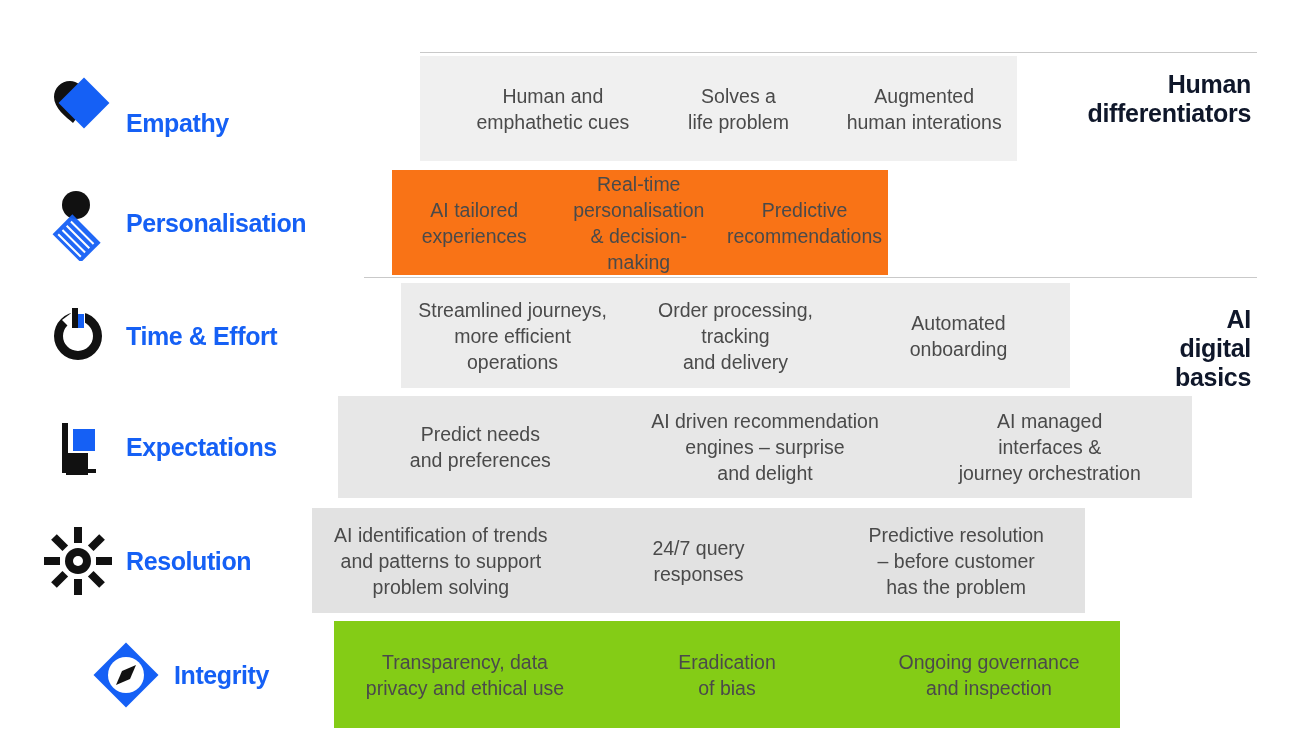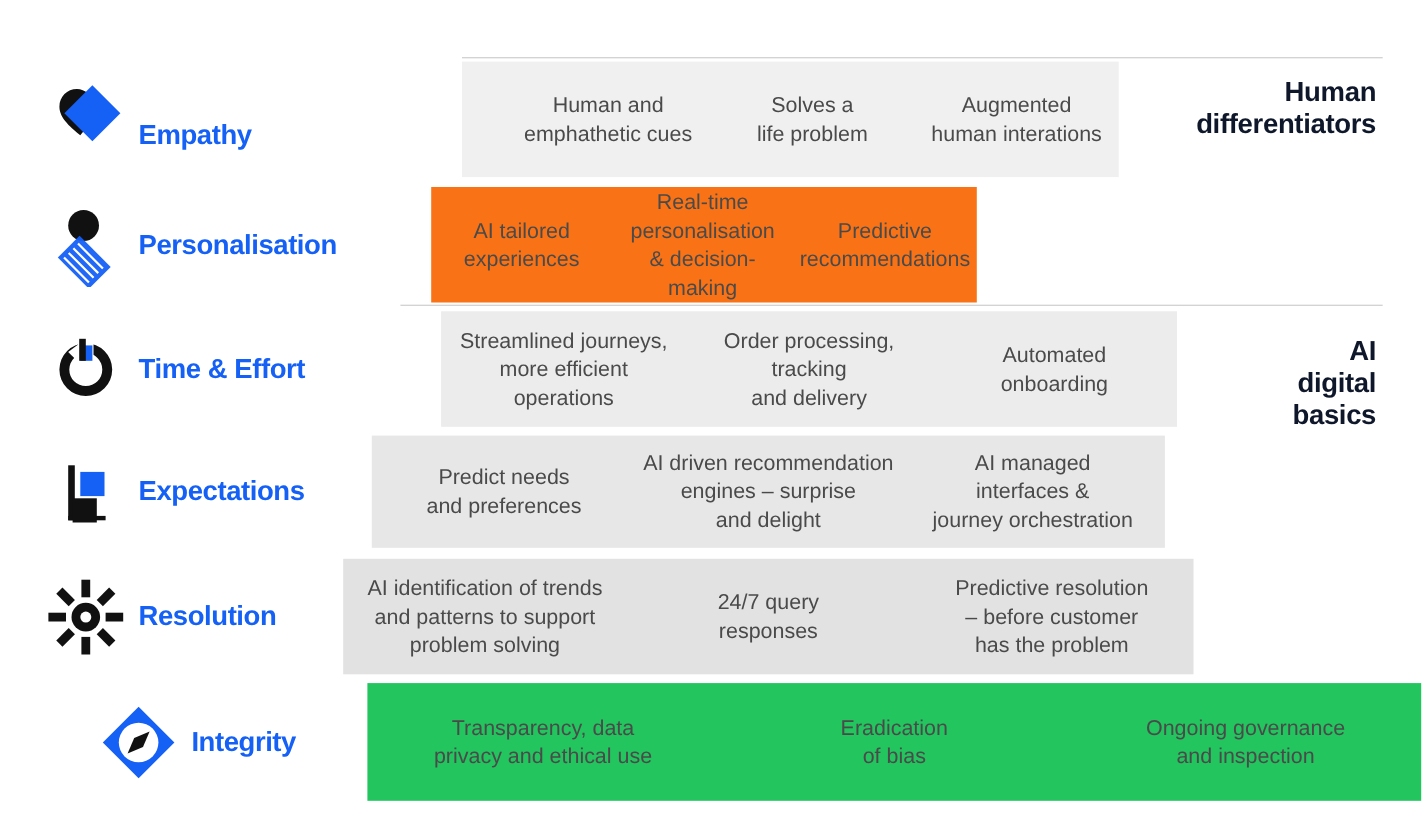"Predict needs" div.band { width: 721px -> 854px }
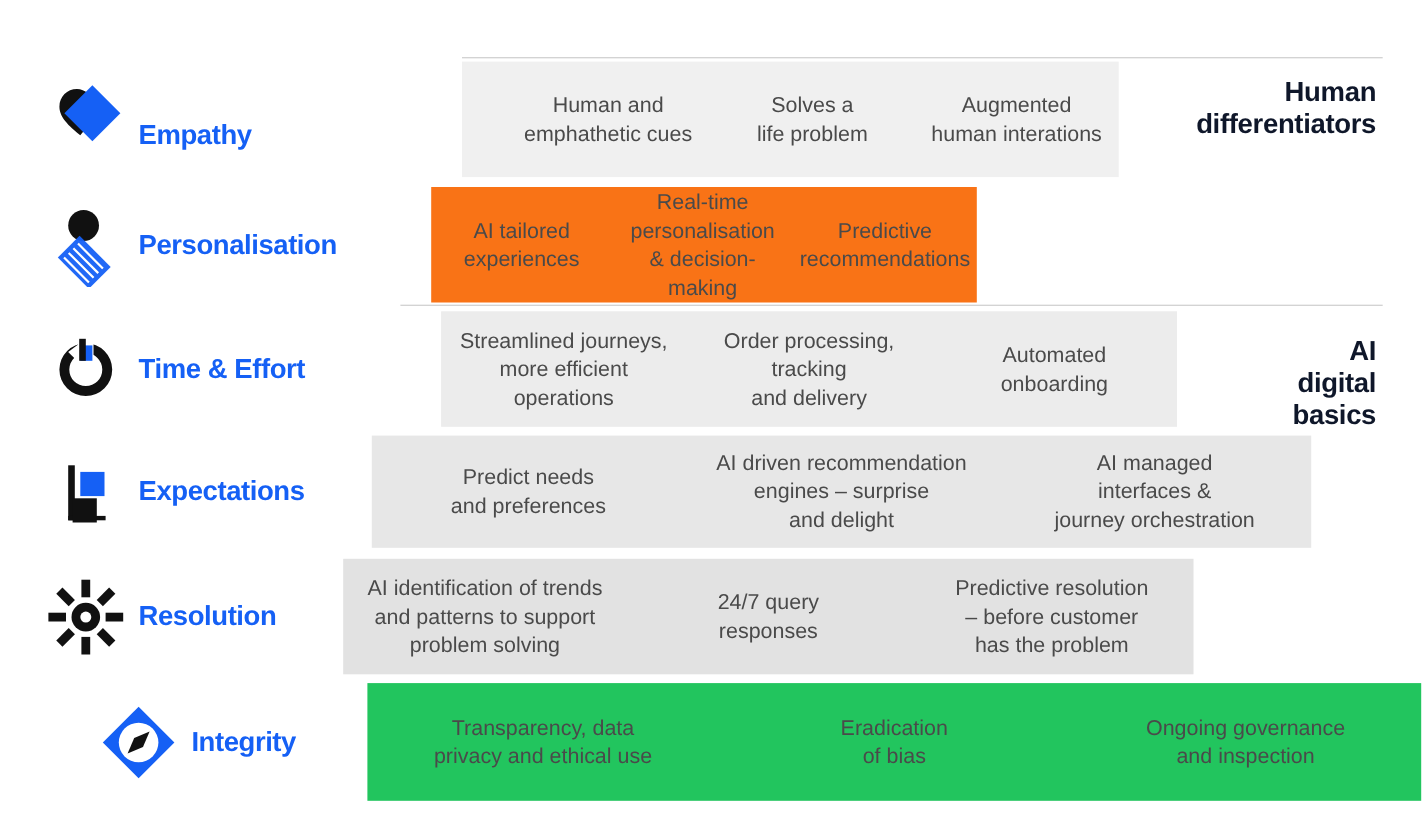"Transparency, data" div.band { background: #22c55e -> #84cc16; width: 958px -> 786px }
